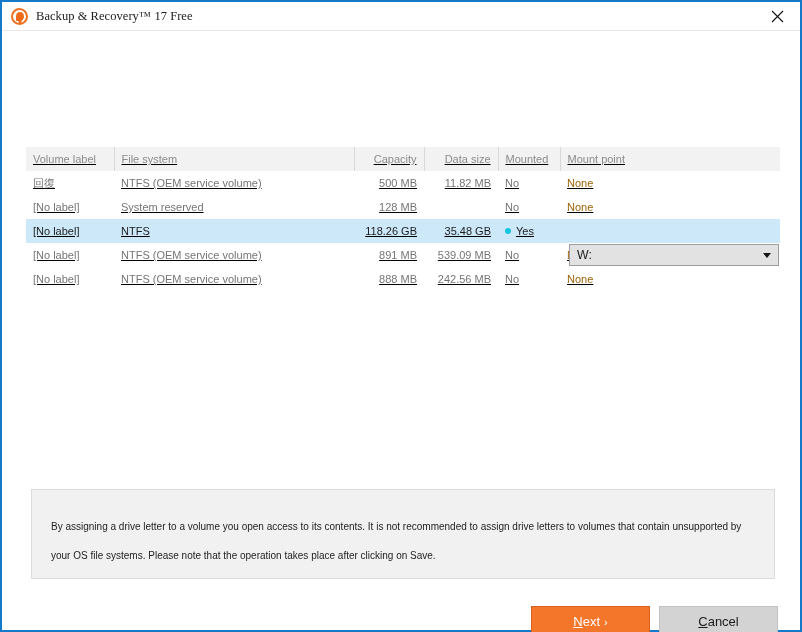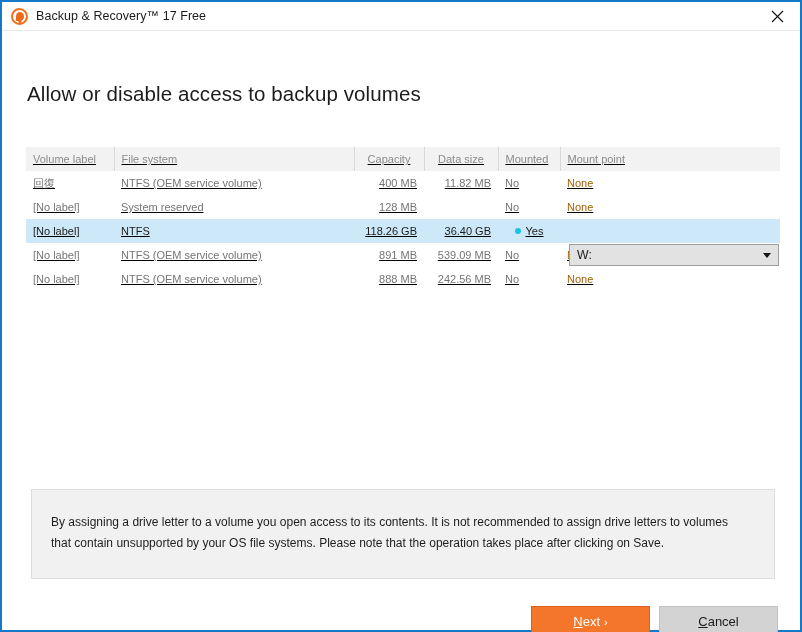"Backup & Recovery™ 17 Free" .title-text { font-family: none -> Liberation Serif, serif }
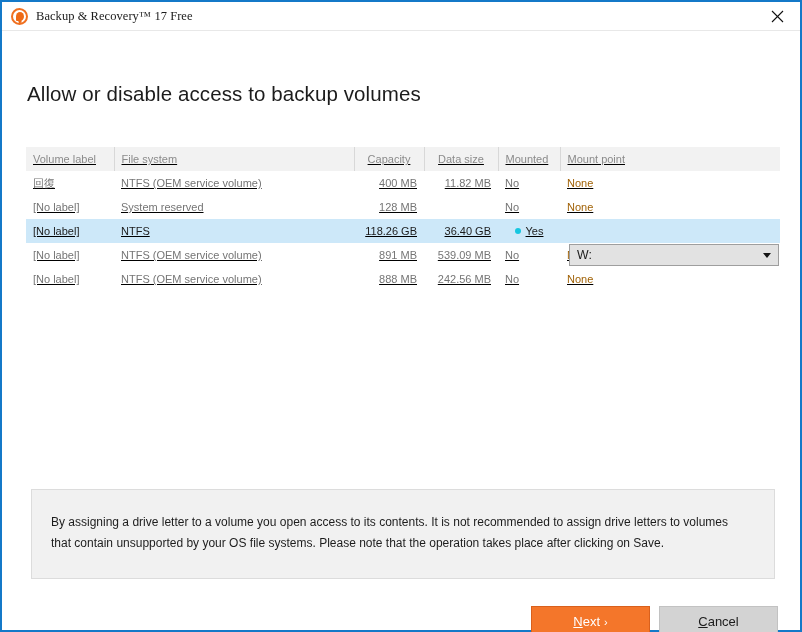"Allow or disable access to" div.page-title { html: <div>Allow or disable access to backup volumes</div> -> none }
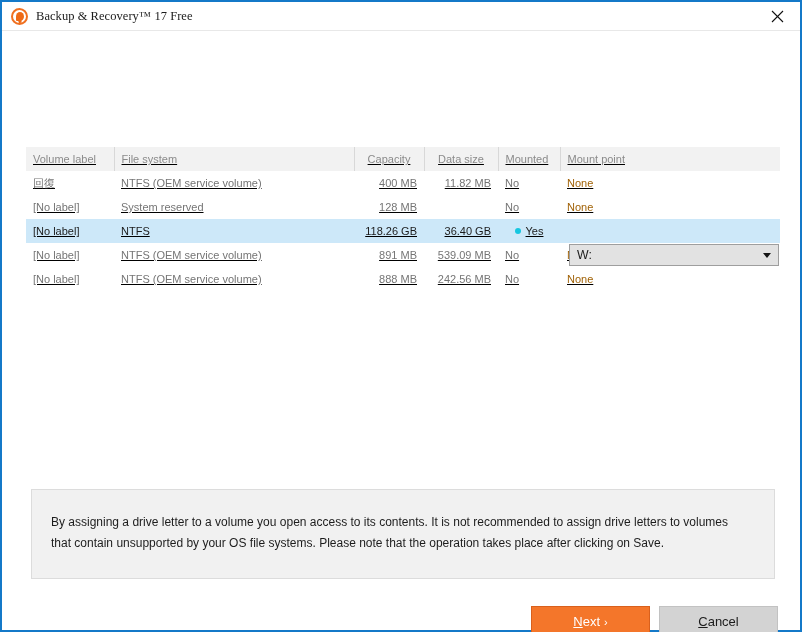"Capacity" .vol-table thead th.num { text-align: center -> right }
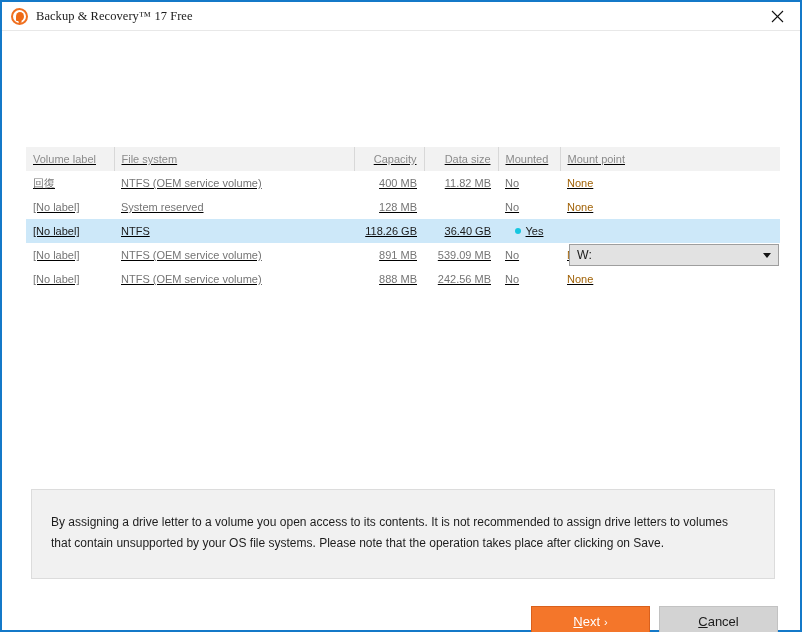"400 MB" td.num { text: 400 -> 500 }
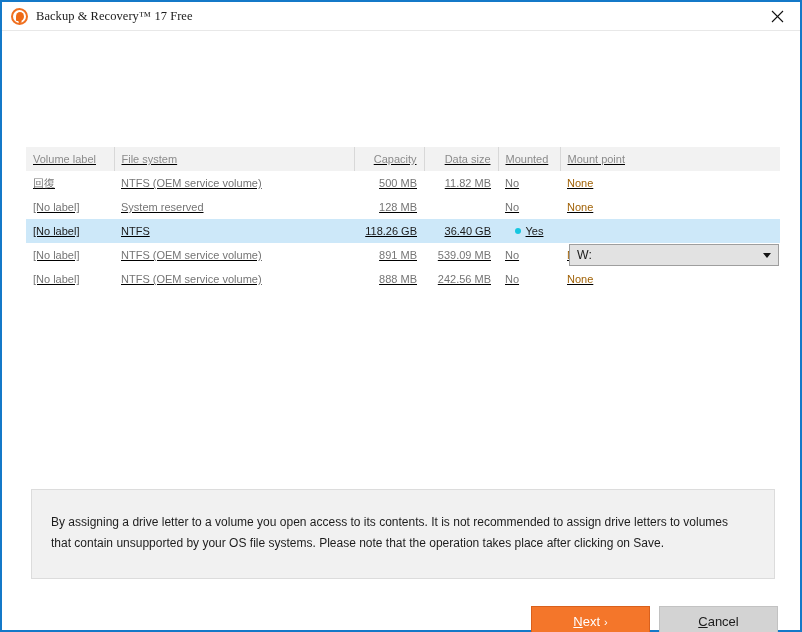"36.40 GB" td.num { text: 36.40 -> 35.48 }
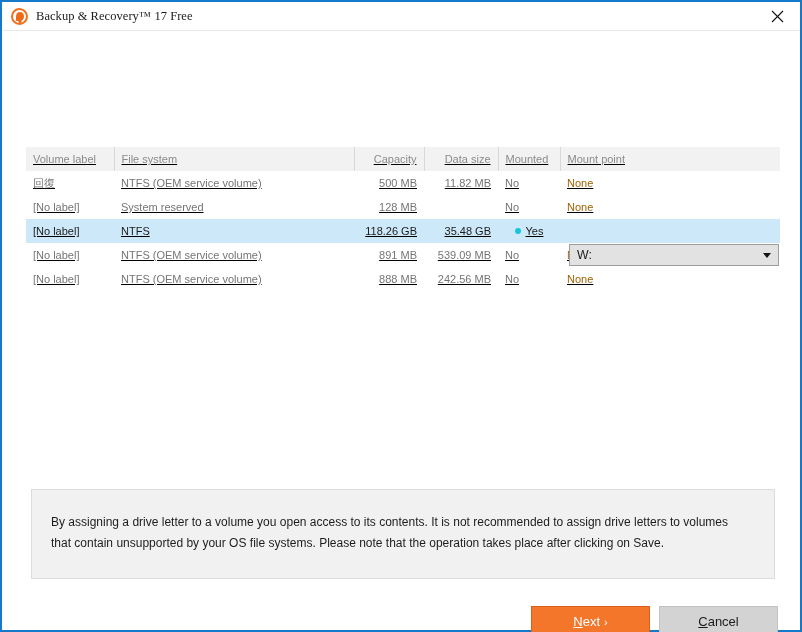"Yes" .mount-cell { text-align: center -> none }
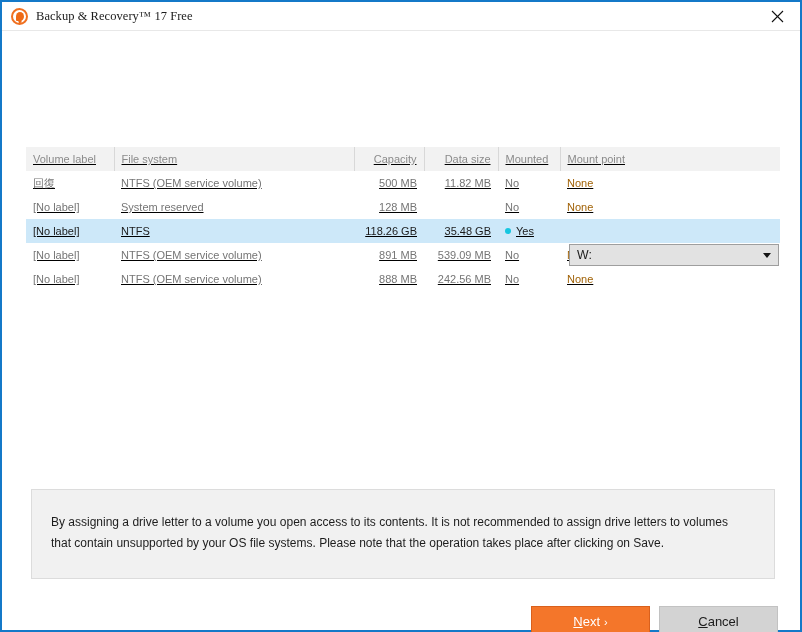"By assigning a drive letter" .info-text { font-size: 12px -> 10px; line-height: 21px -> 29px }
